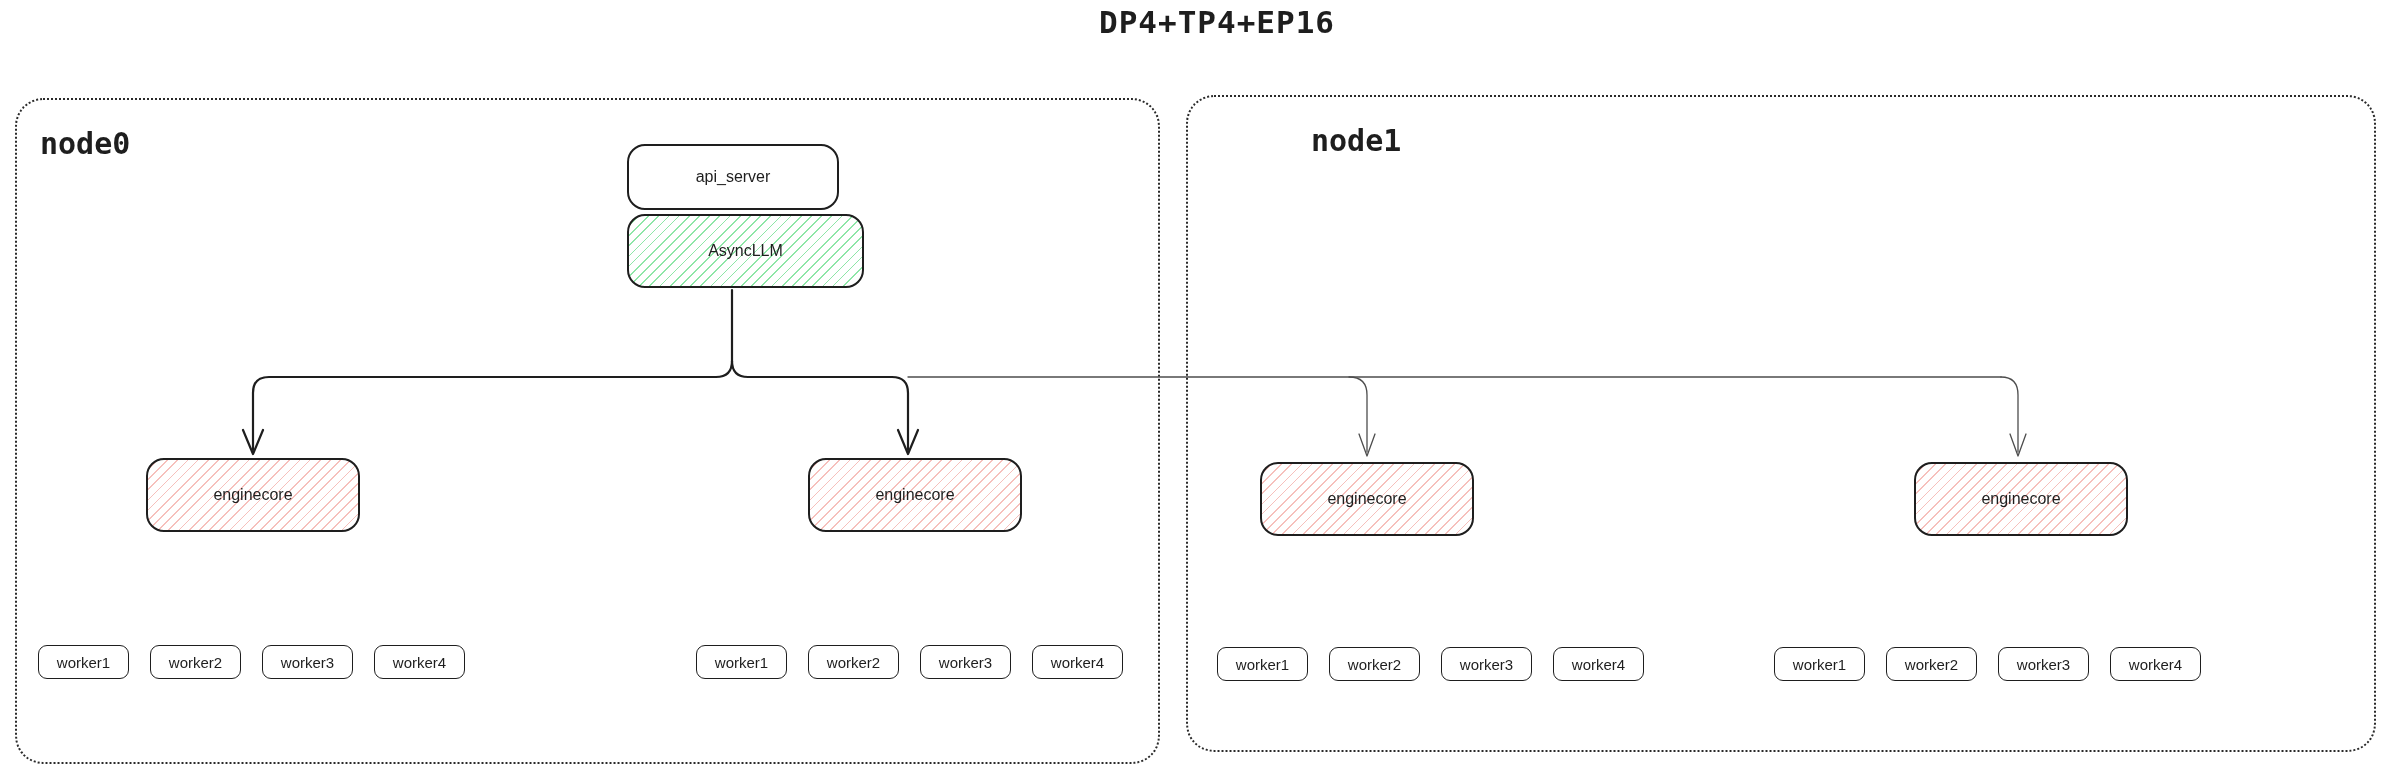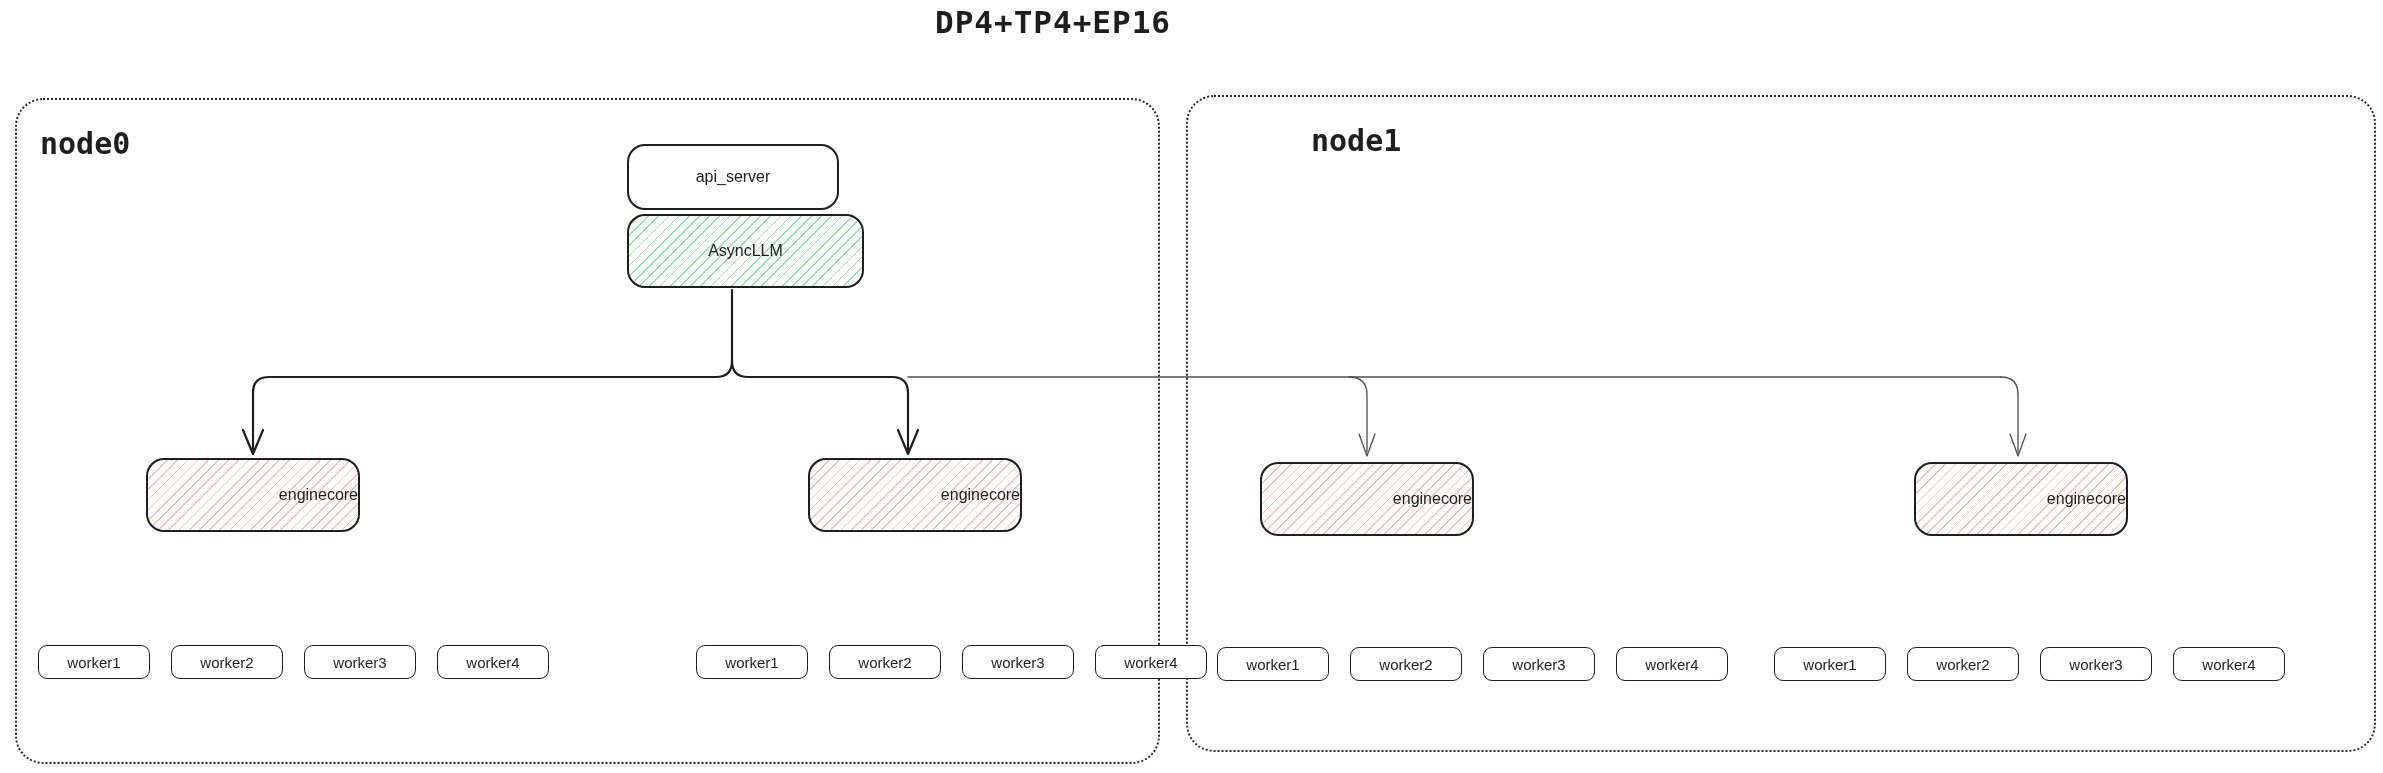"DP4+TP4+EP16" .diagram-title { text-align: left -> right }
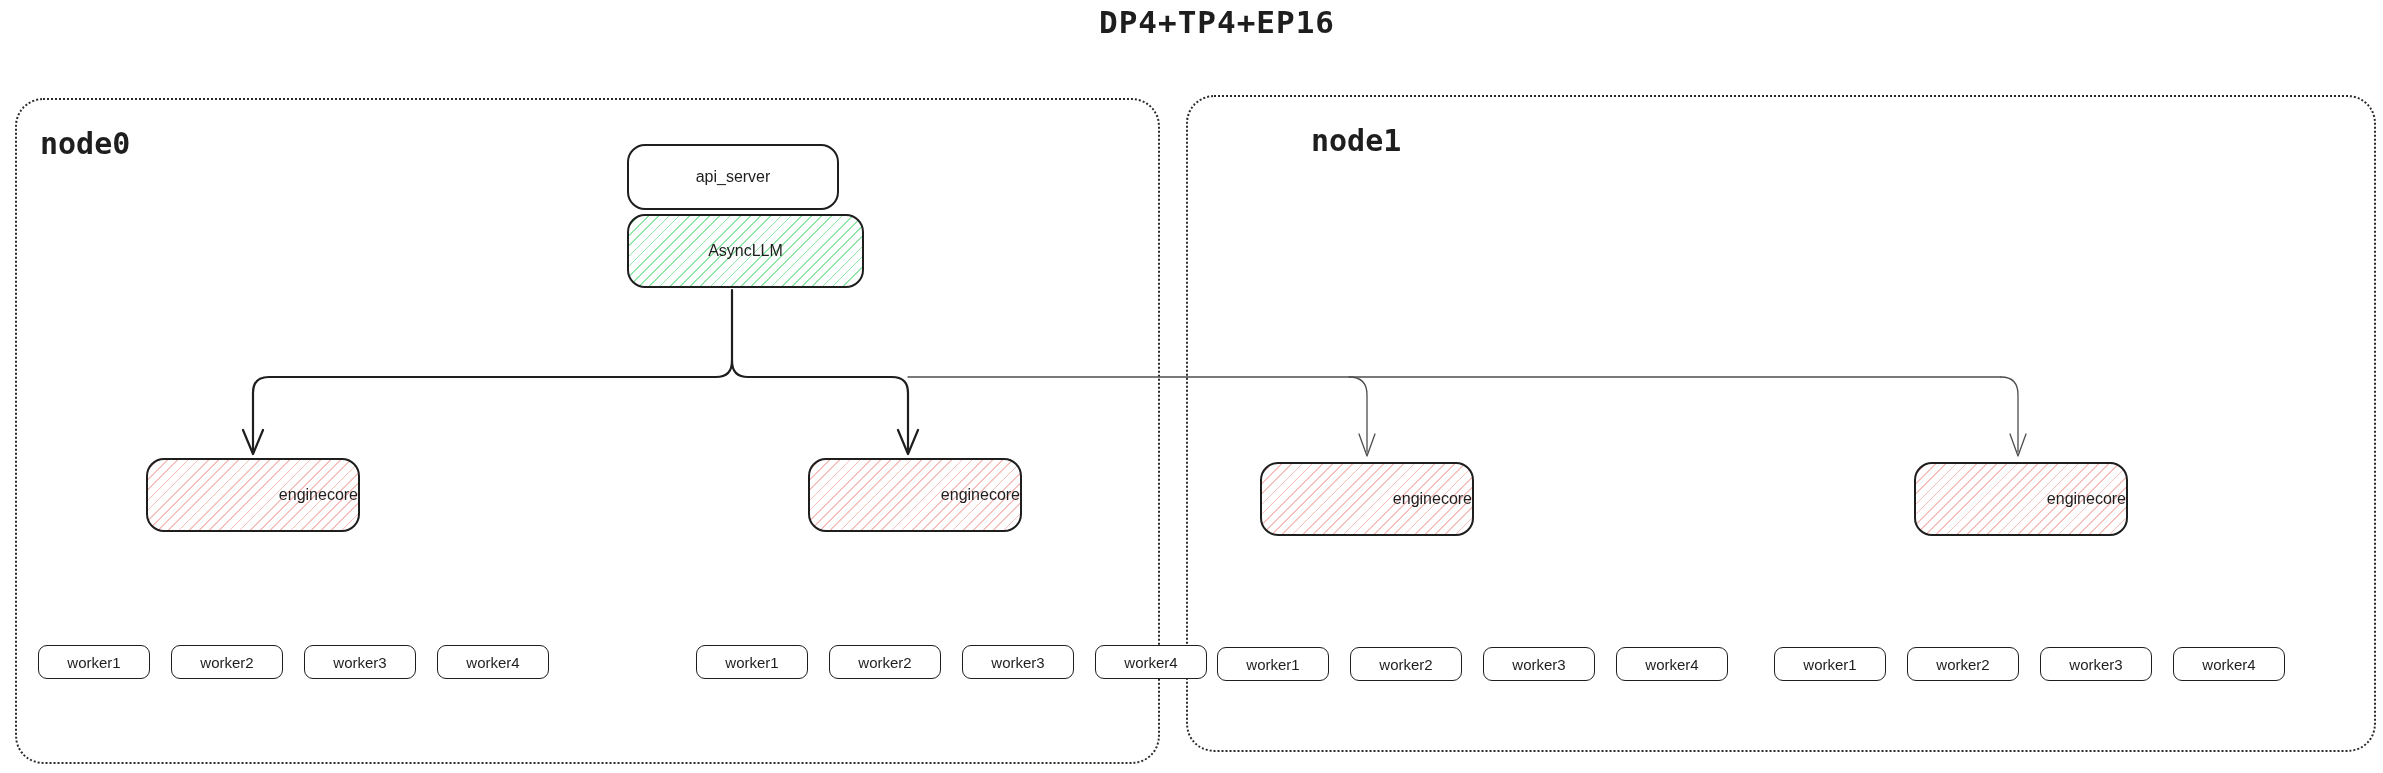"enginecore" .hatch-pink { justify-content: flex-end -> none }
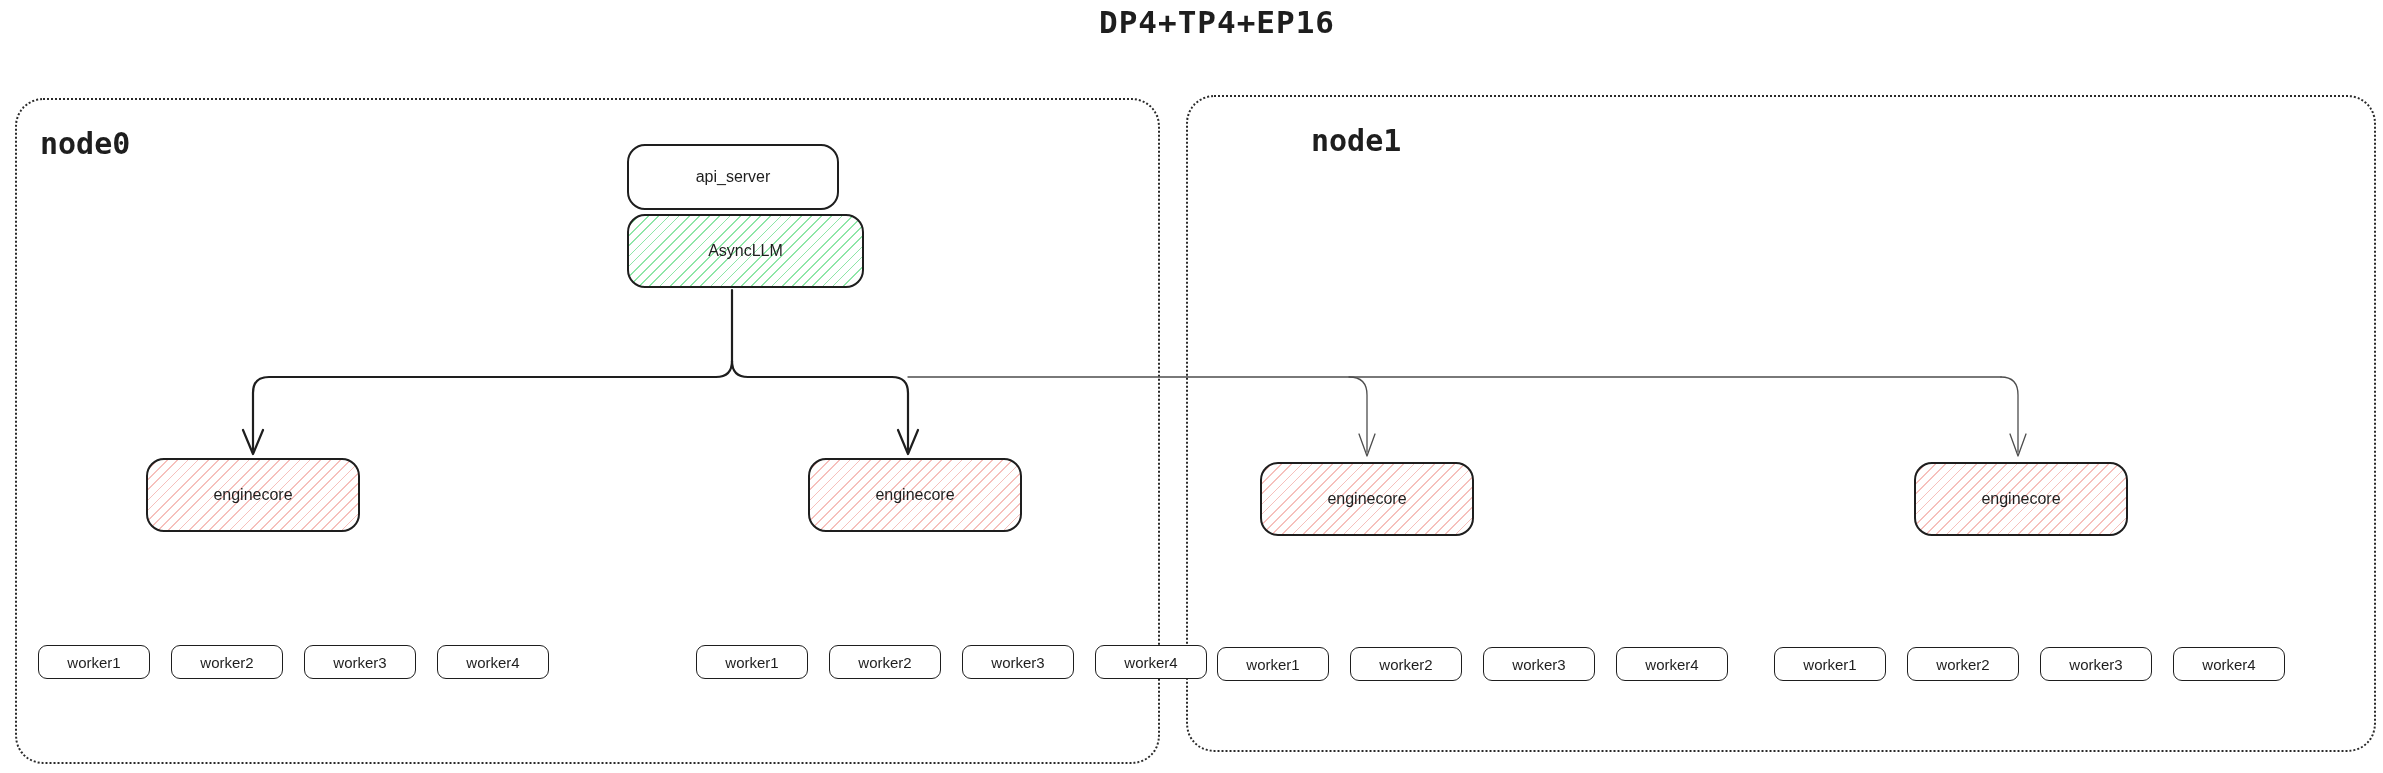"worker1" .worker { width: 112px -> 91px }
